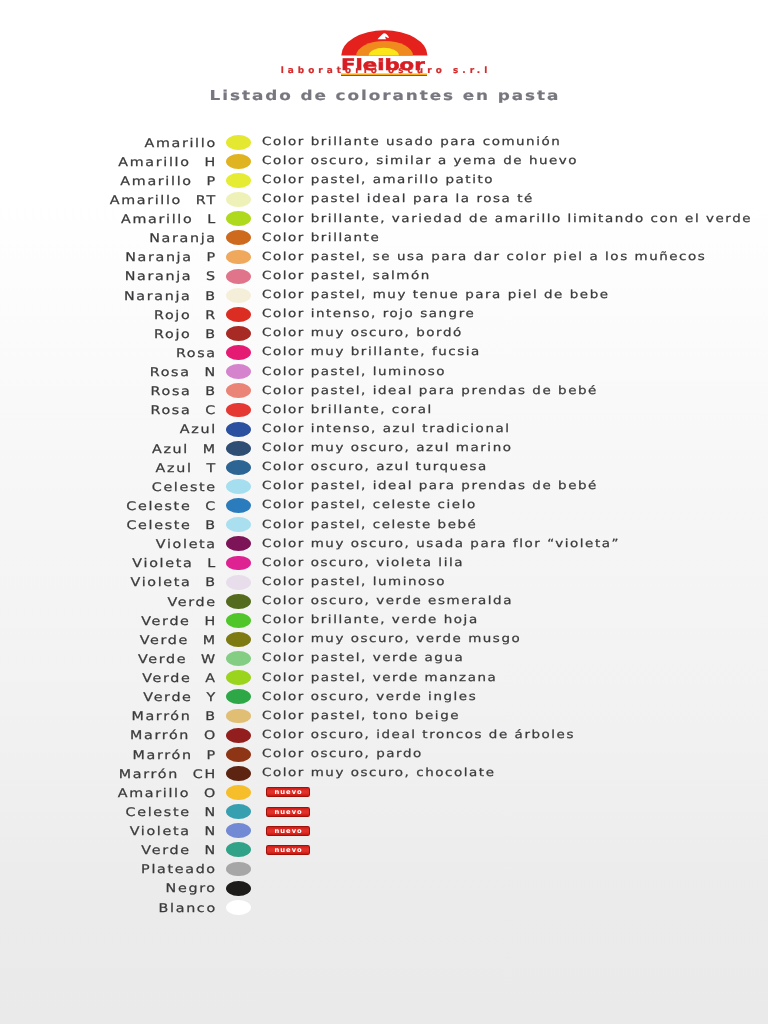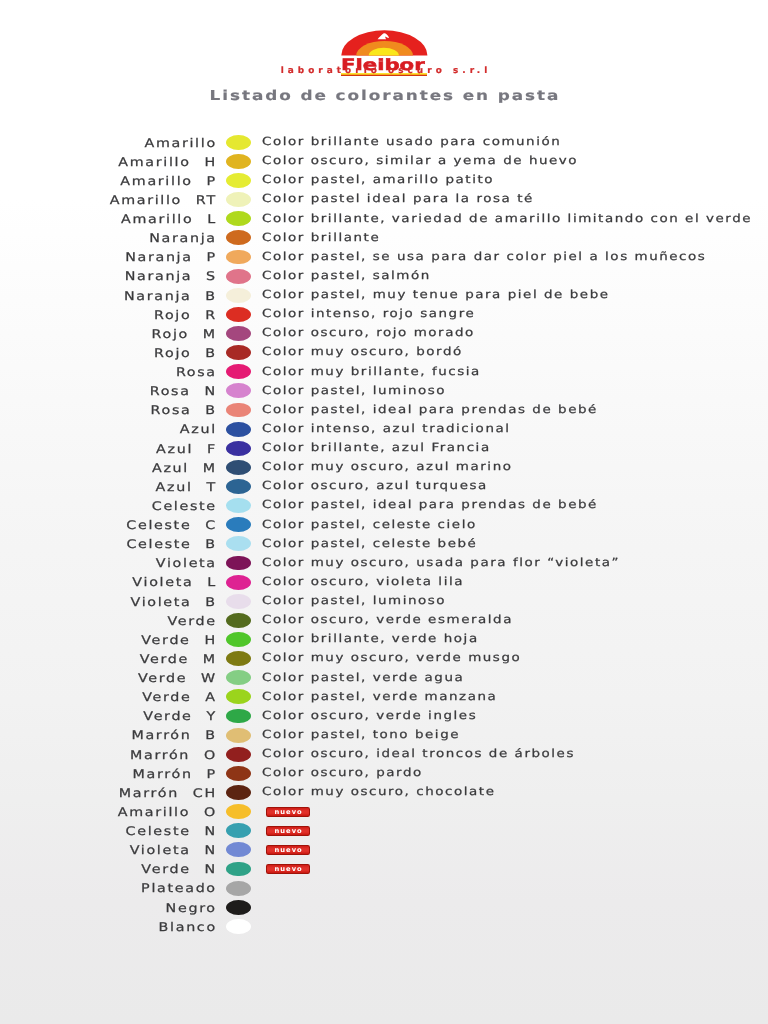"Rojo M" div.row { html: <div> <span><span>Rojo</span><span>M</span></span> <span></span> <span>Color oscuro, rojo morado</span> </div> -> none }
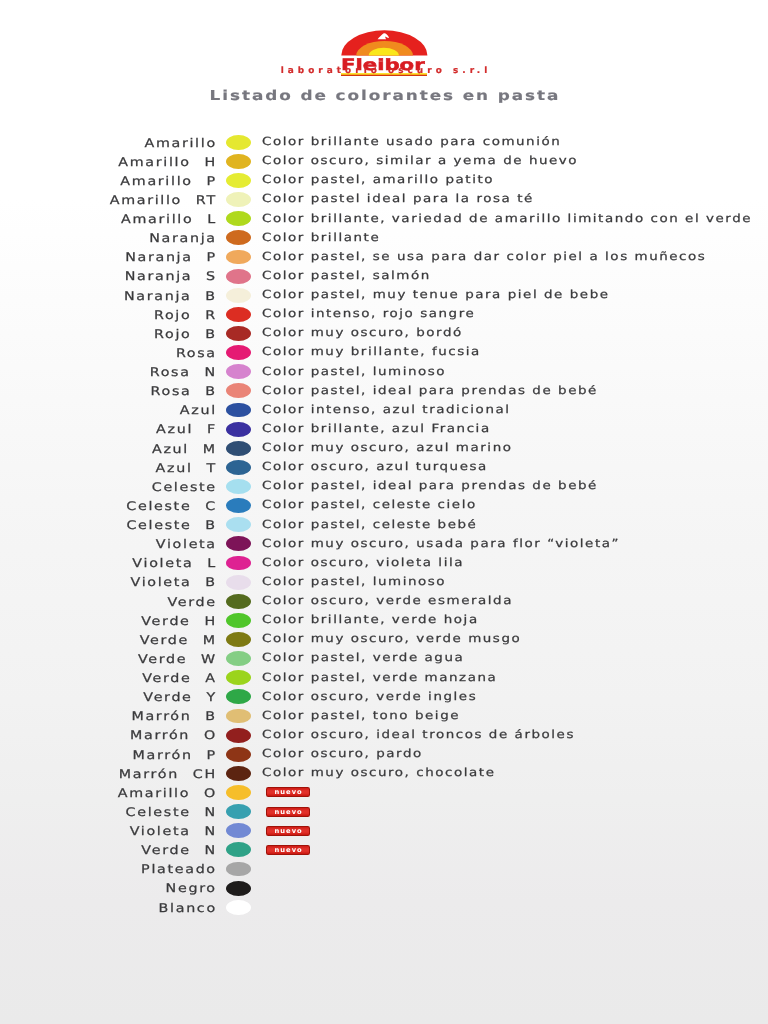"Rosa C" div.row { html: none -> <div> <span><span>Rosa</span><span>C</span></span> <span></span> <span>Color brillante, coral</span> </div> }
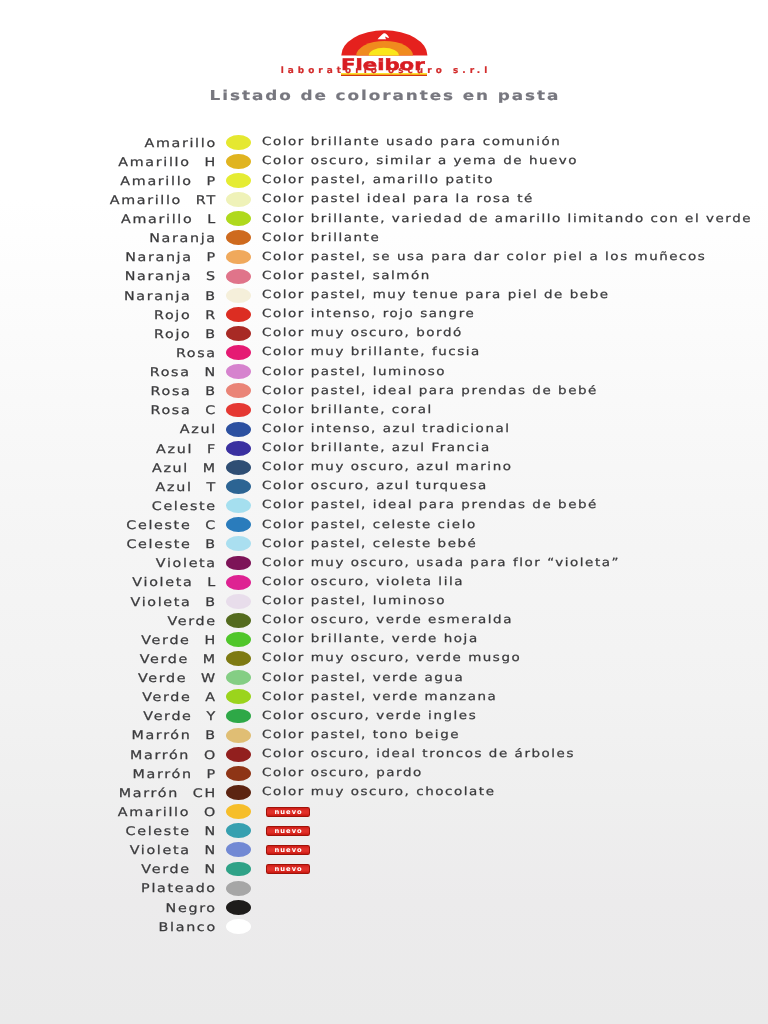"Azul F" div.row { html: <div> <span><span>Azul</span><span>F</span></span> <span></span> <span>Color brillante, azul Francia</span> </div> -> none }
